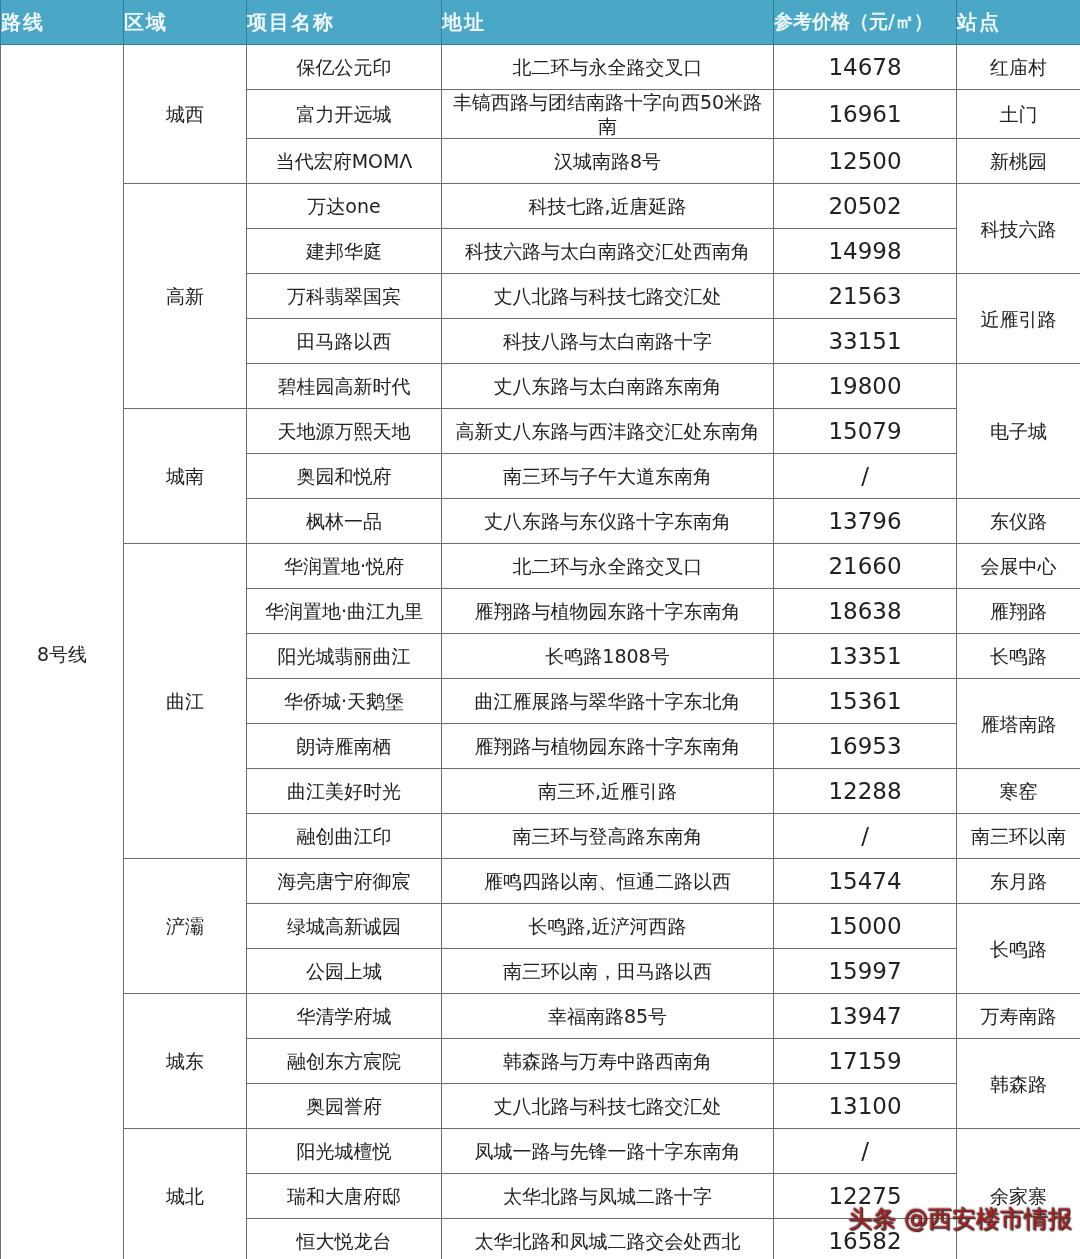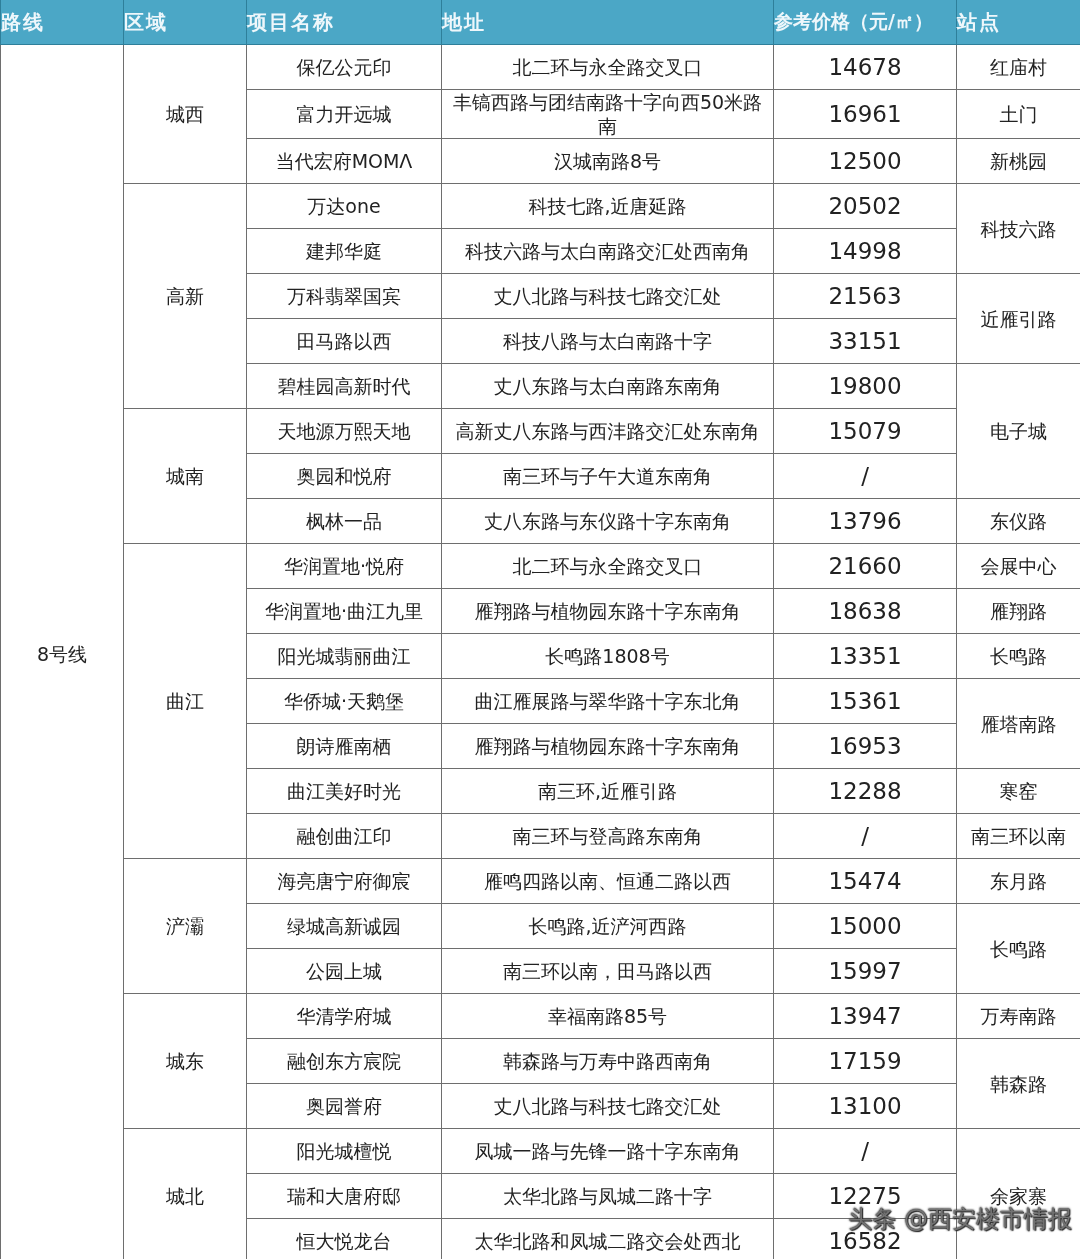"头条 @西安楼市情报" .wm { color: #737373 -> #b91c1c }
